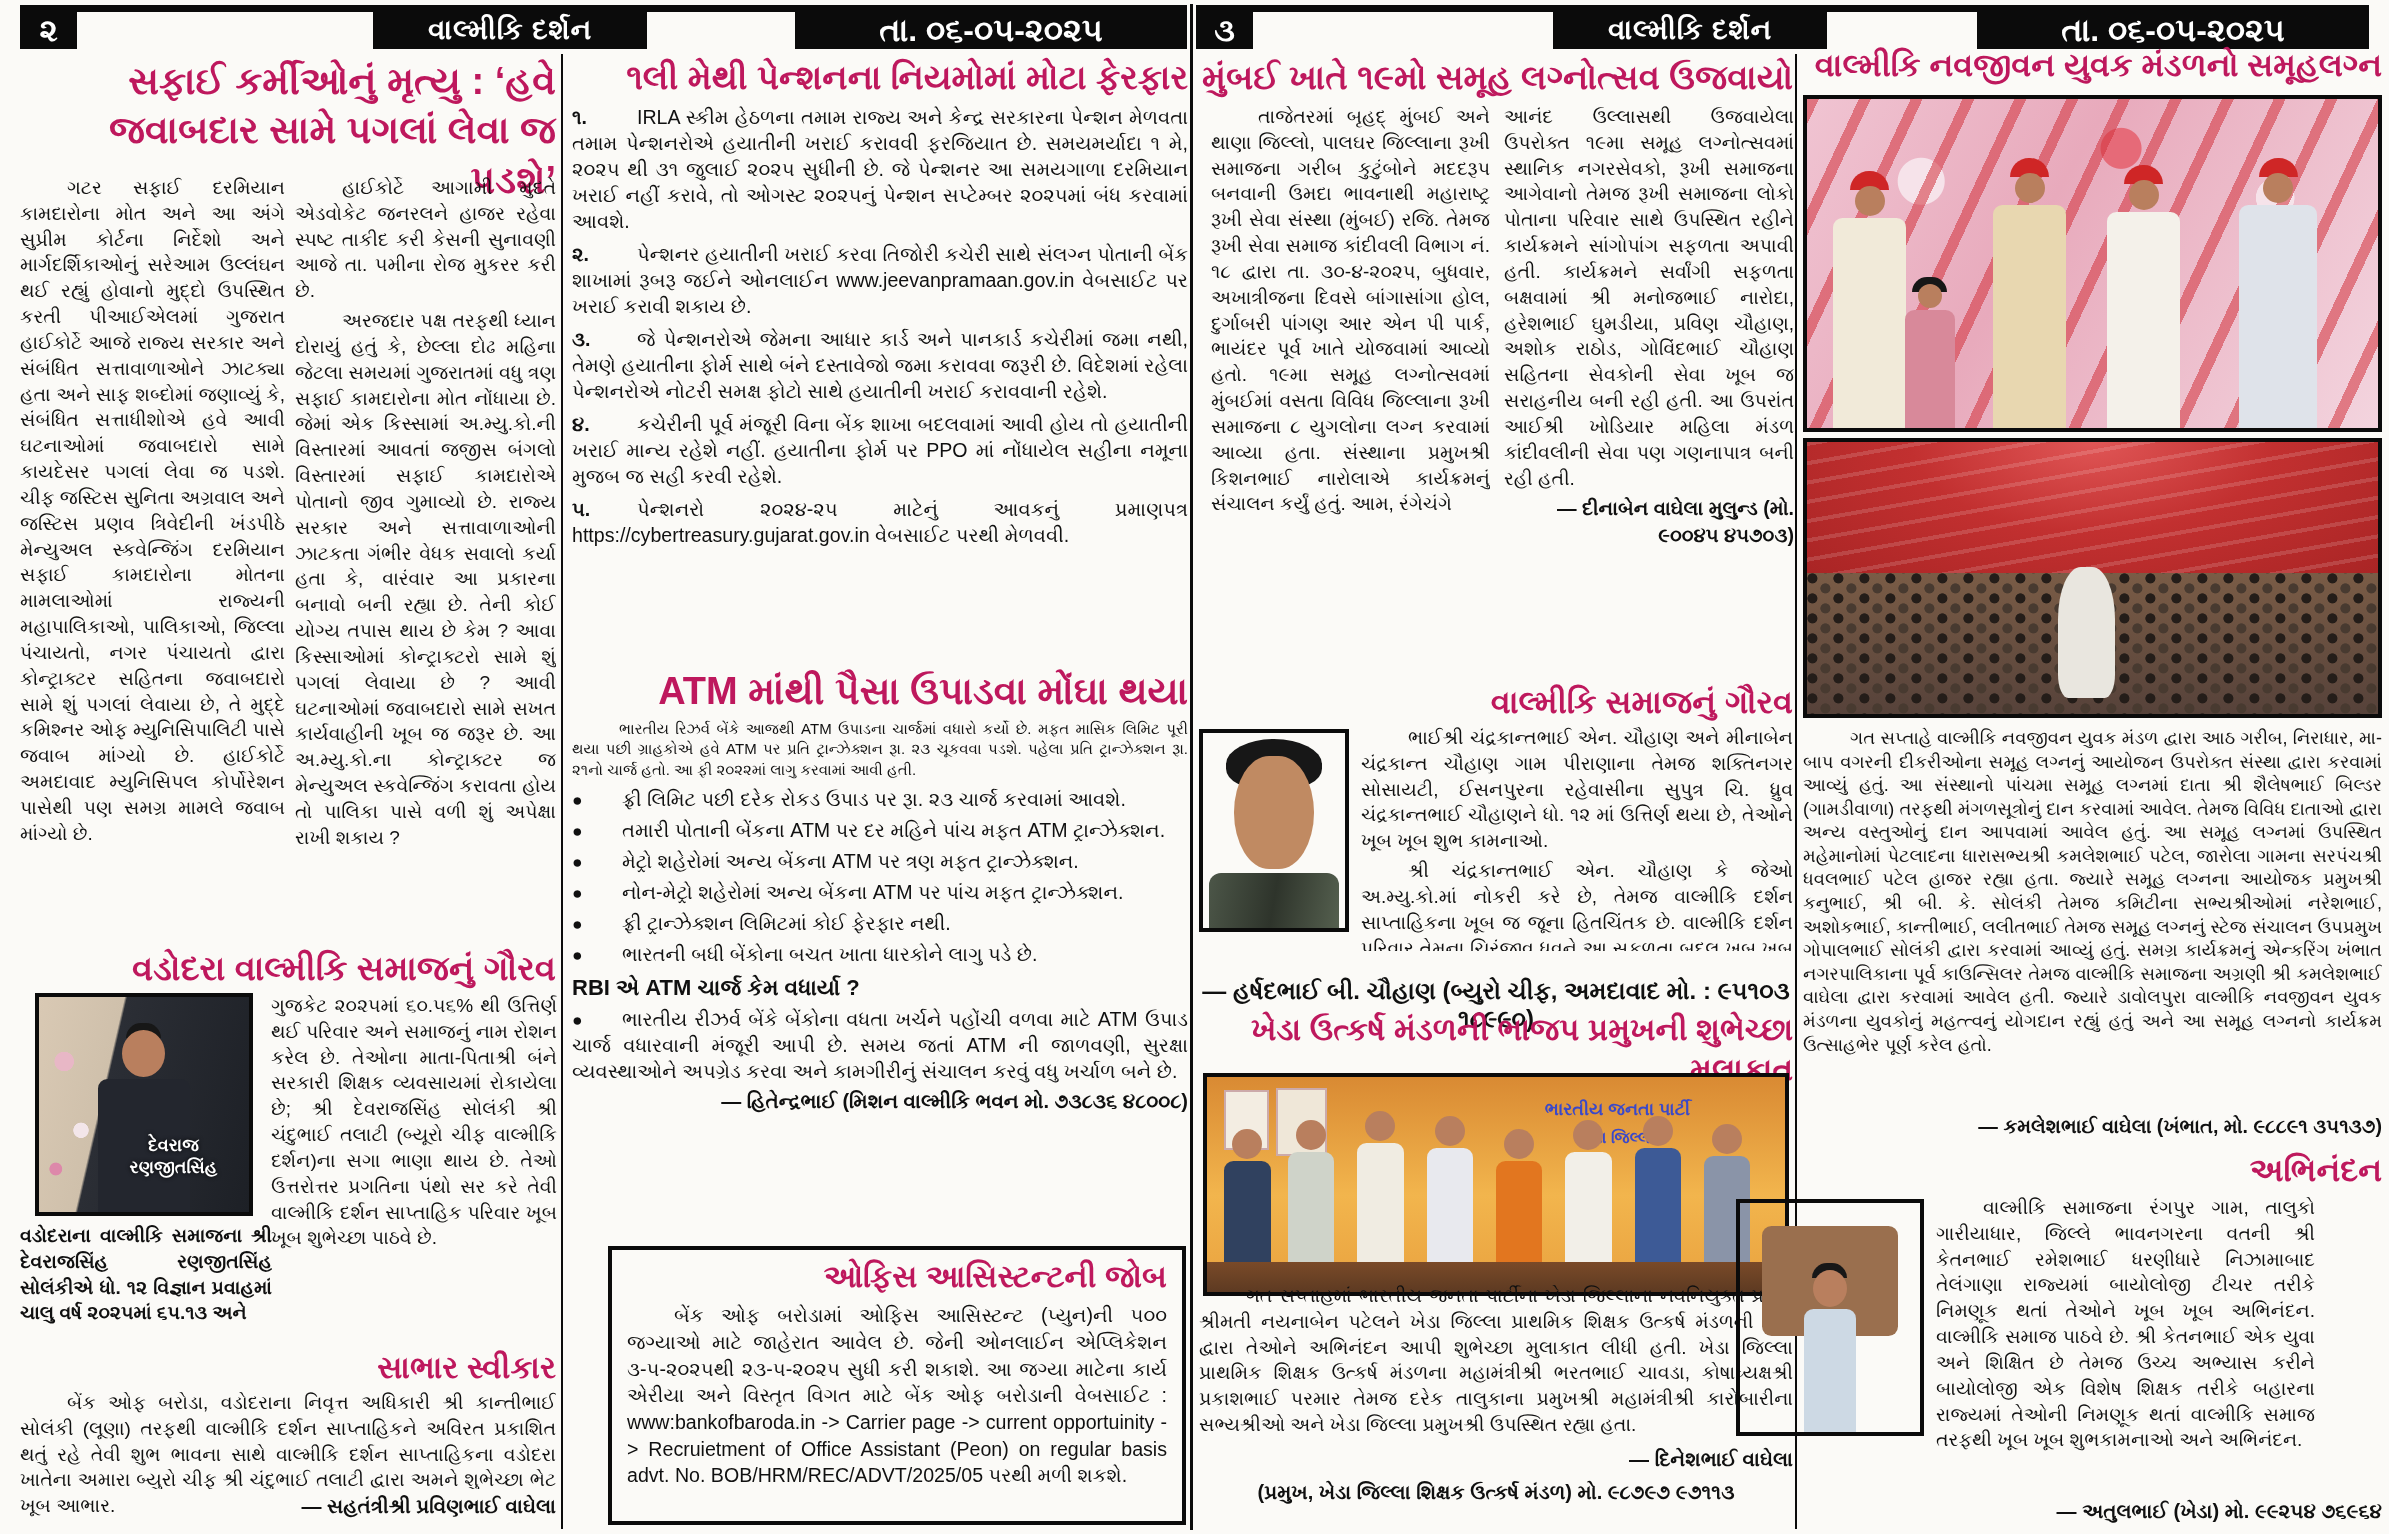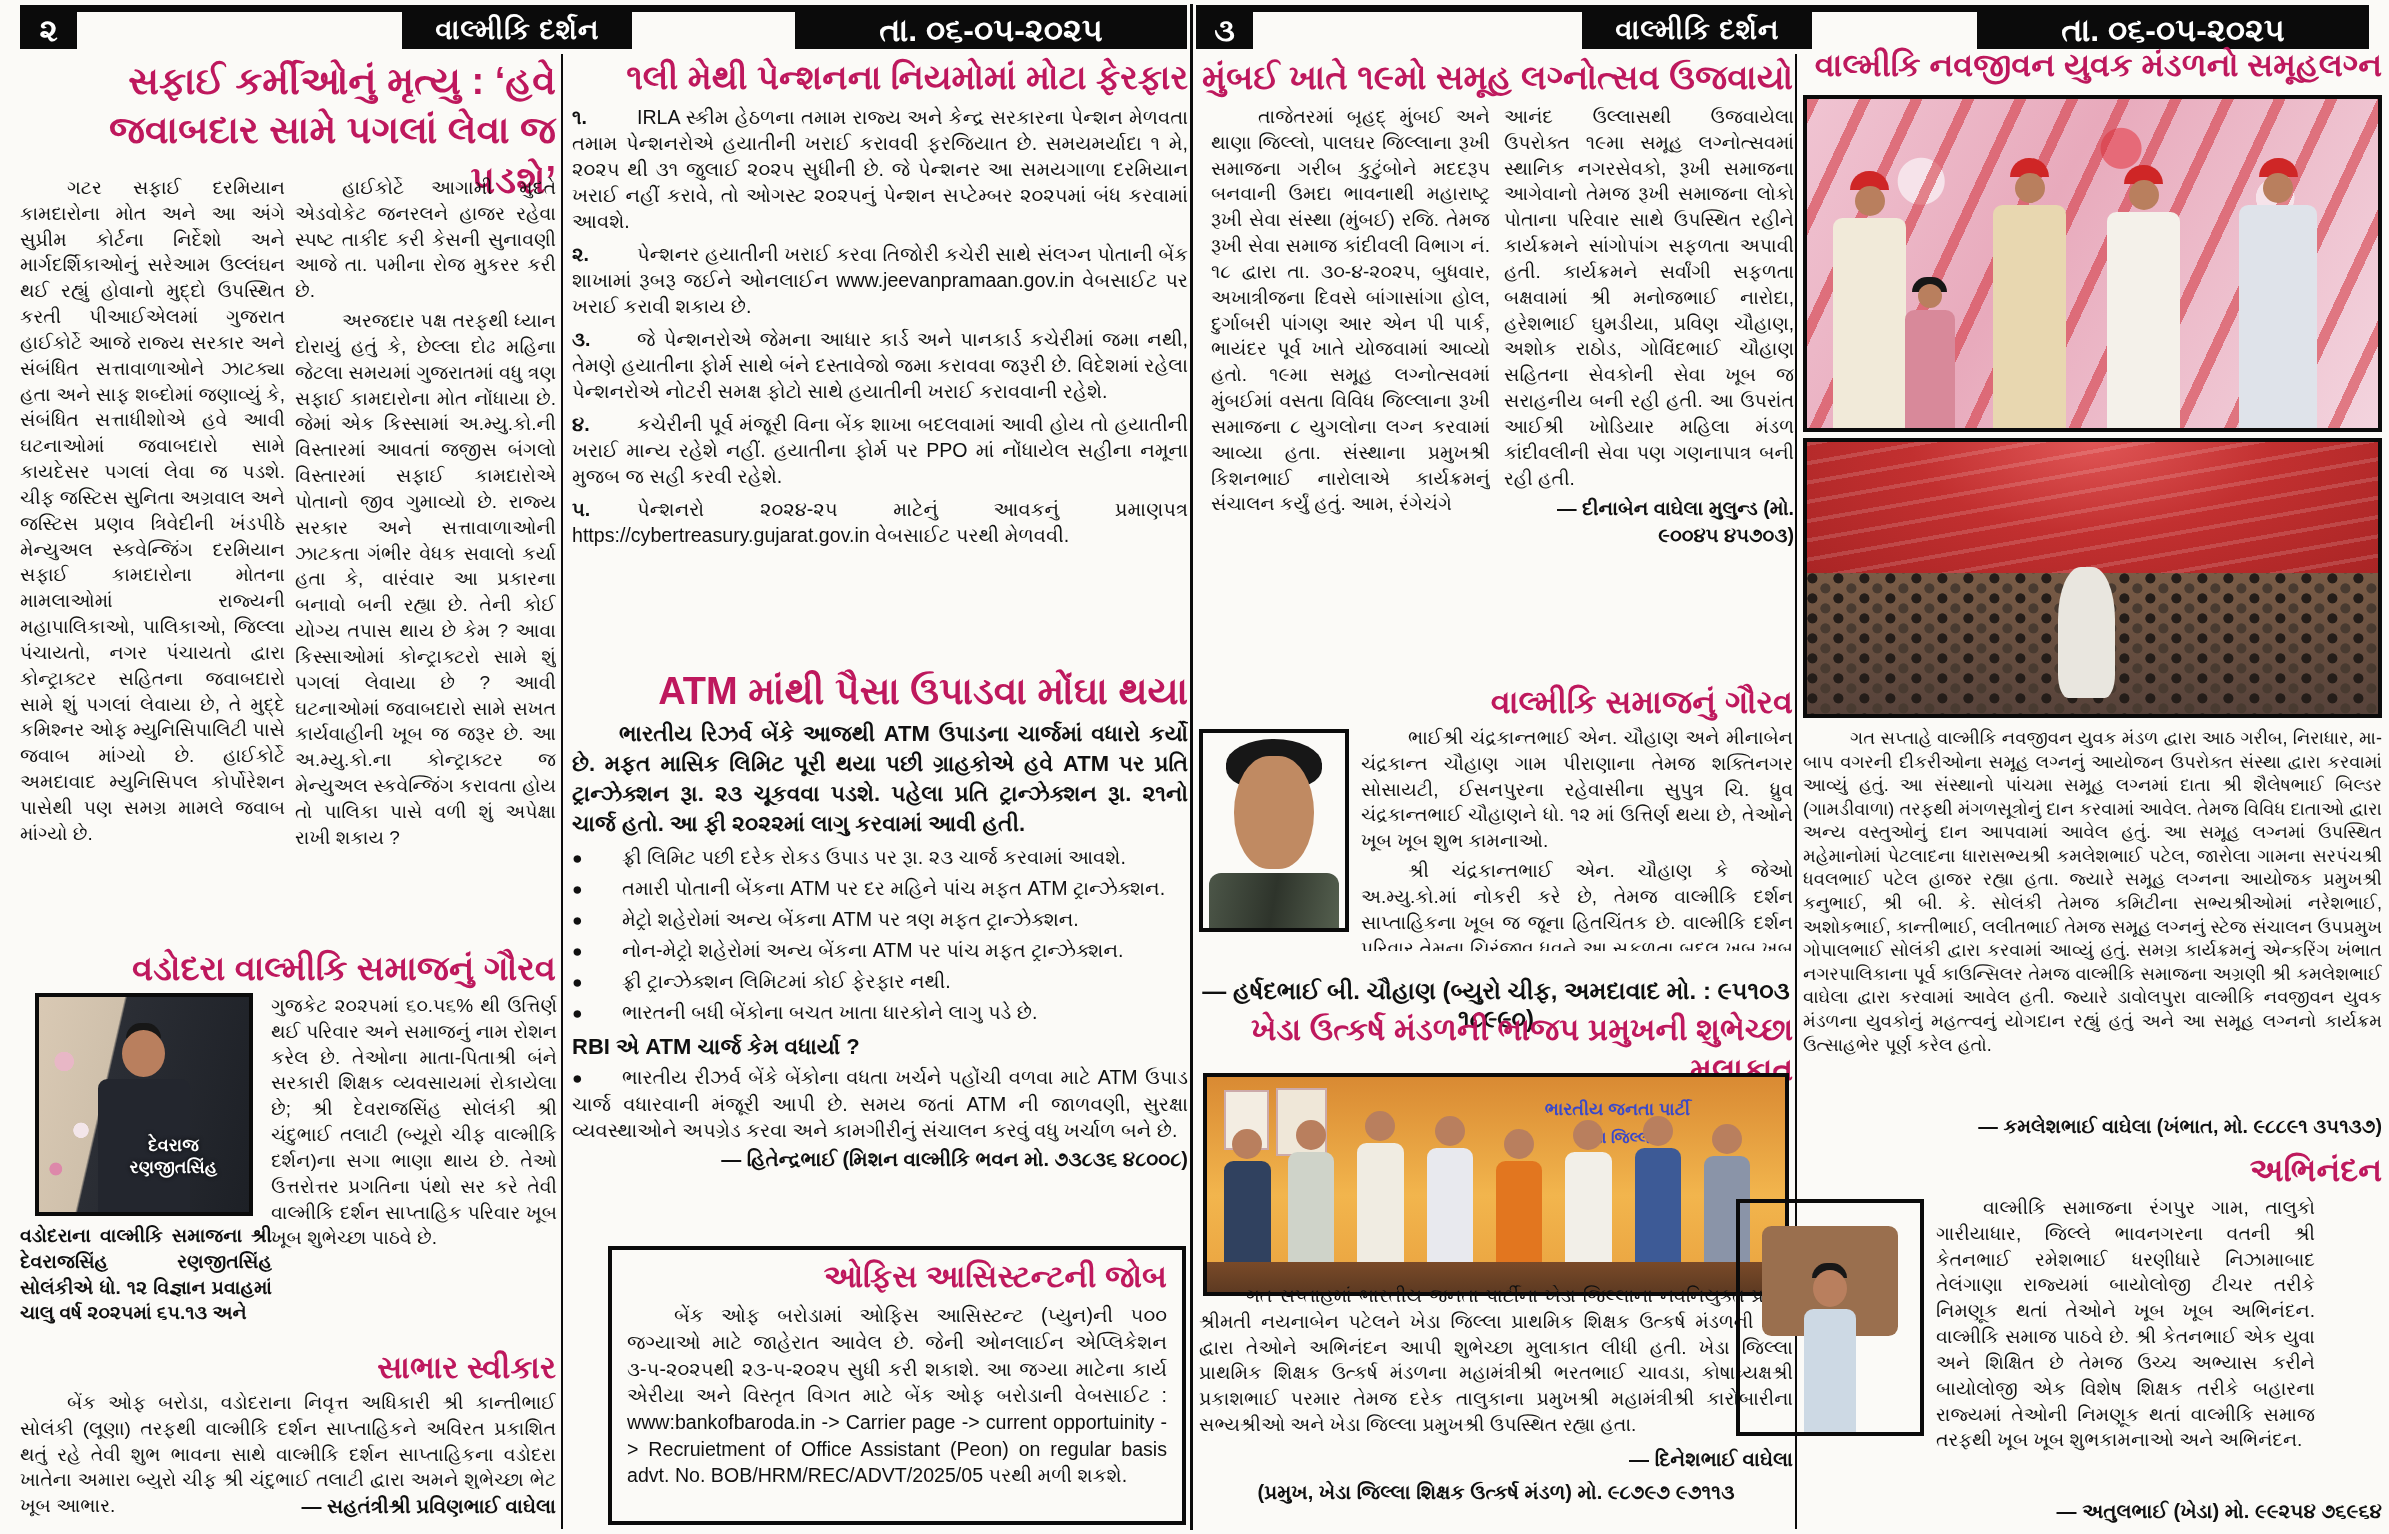"વાલ્મીકિ દર્શન" .hdr .ttl { width: 230px -> 274px }
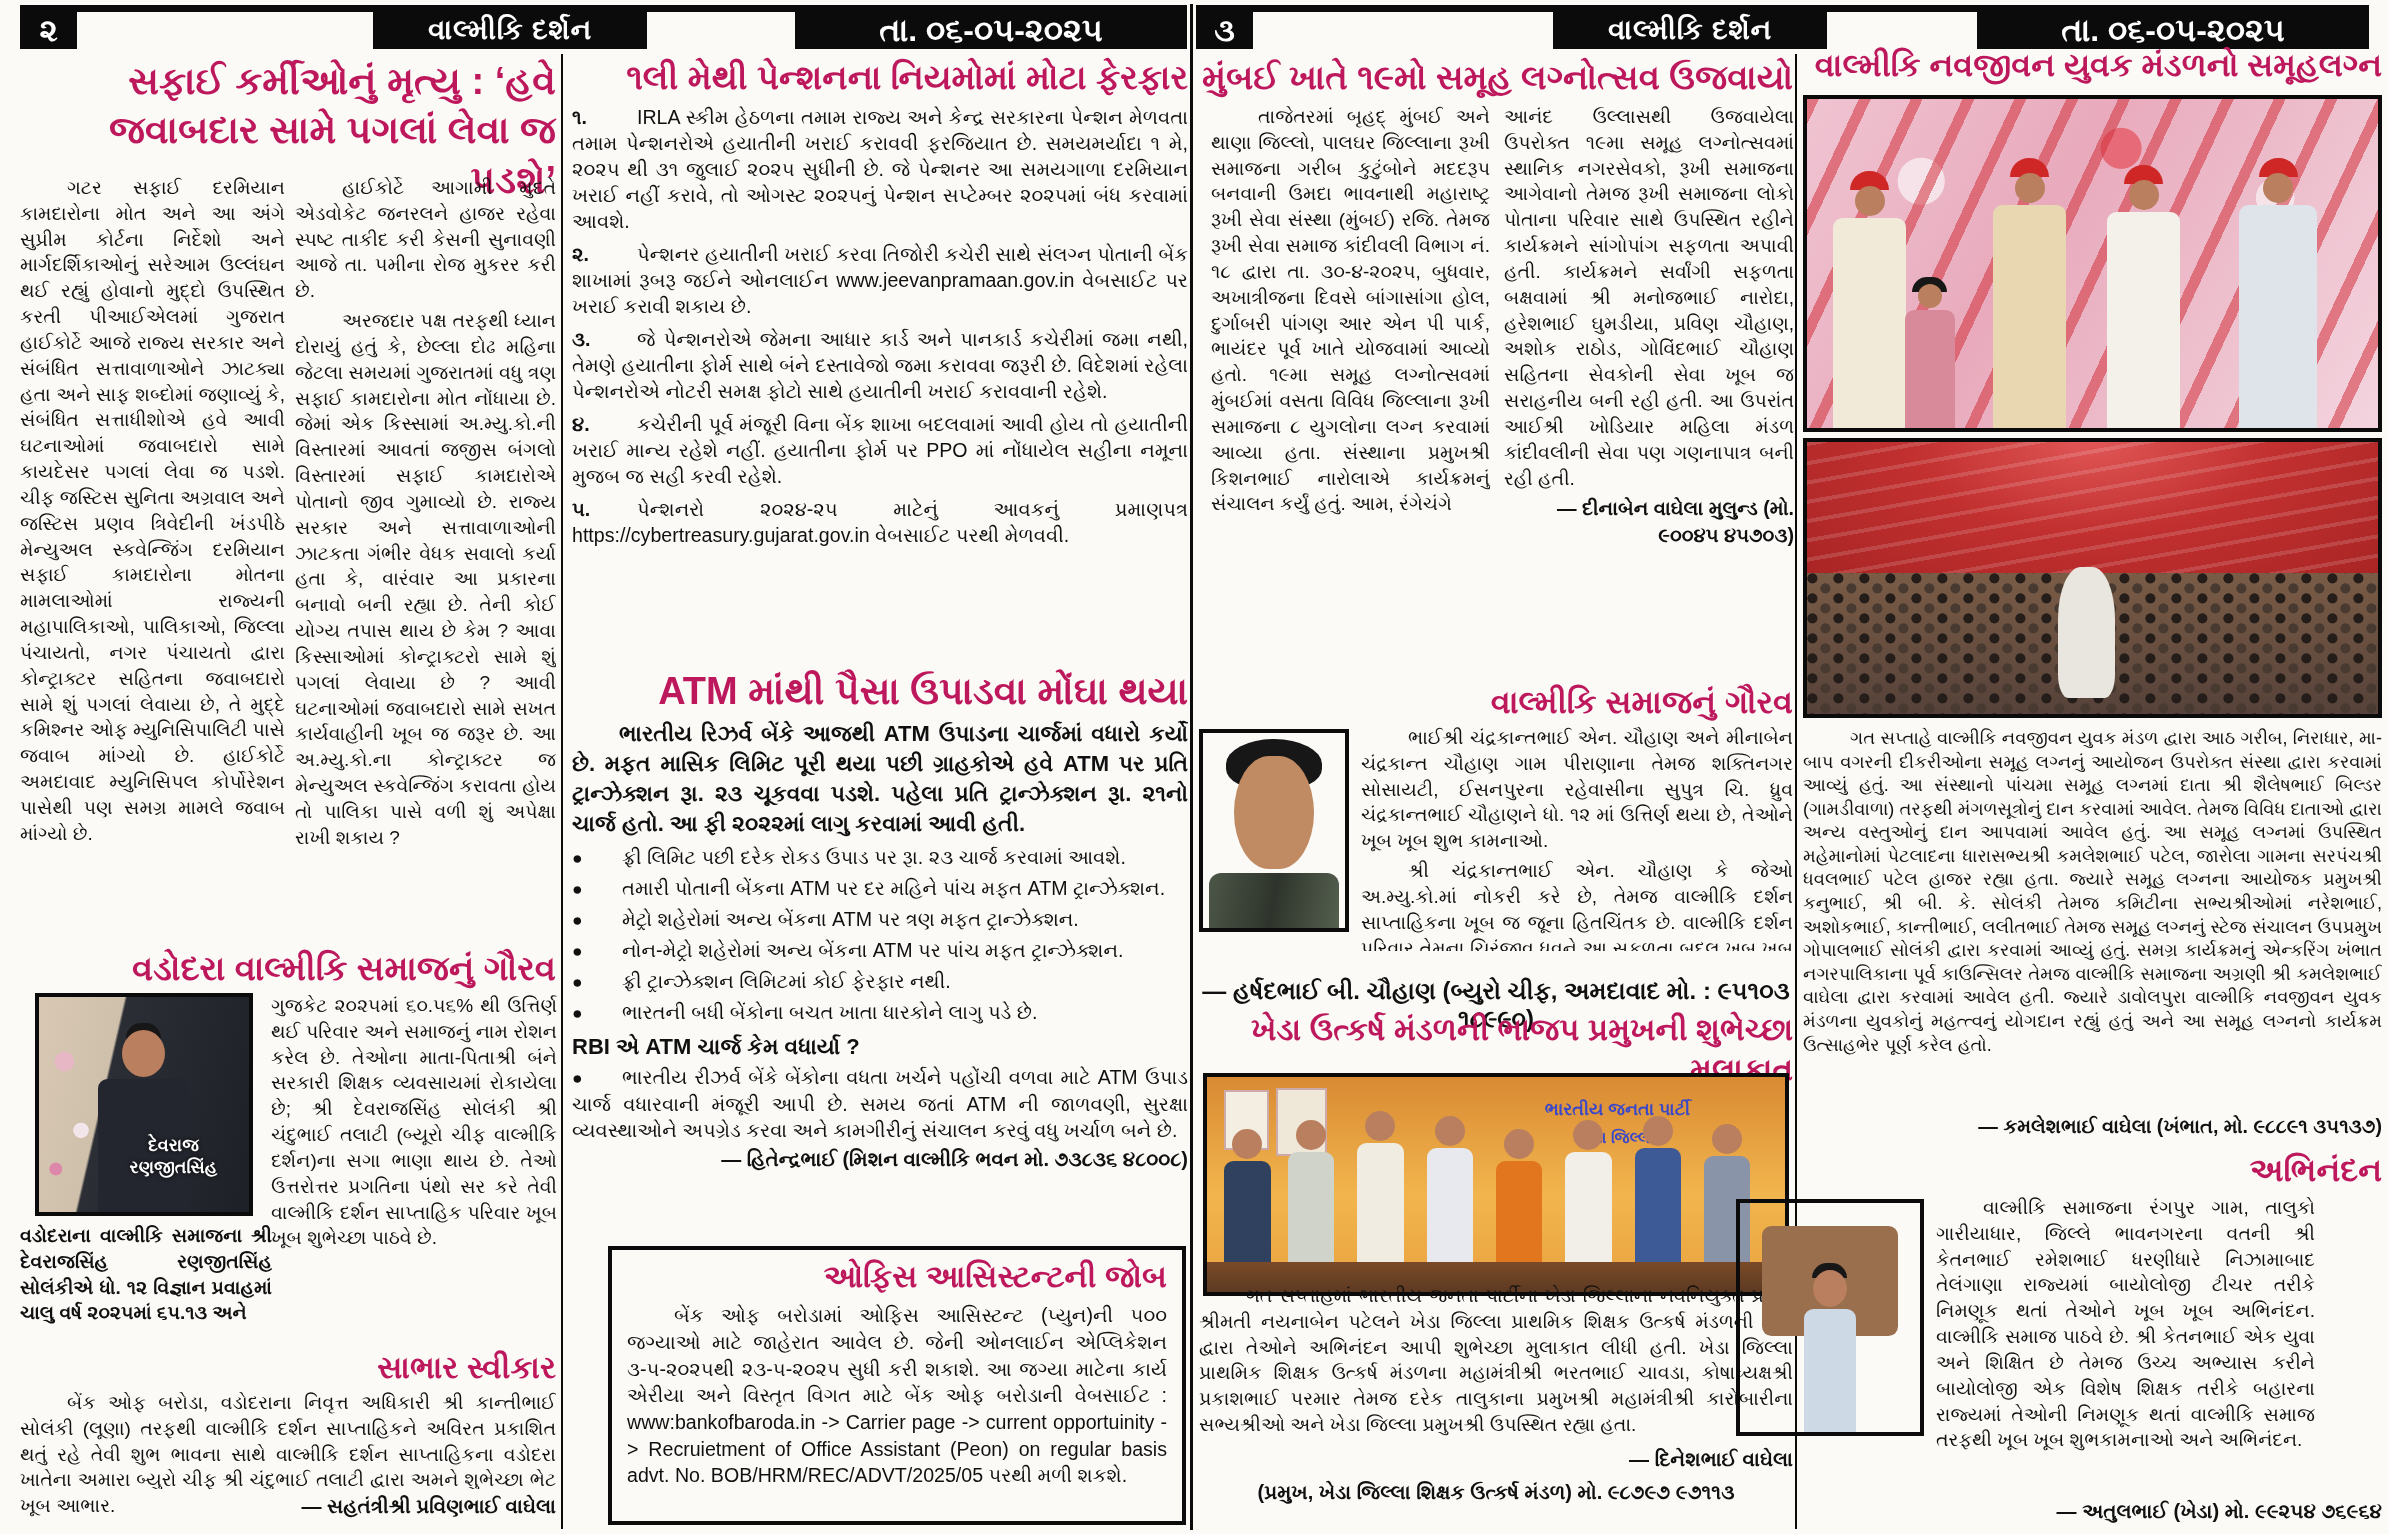"ભારતીય રિઝર્વ બેંકે આજથી ATM" p.bt { font-size: 22px -> 15px; font-weight: bold -> none }
